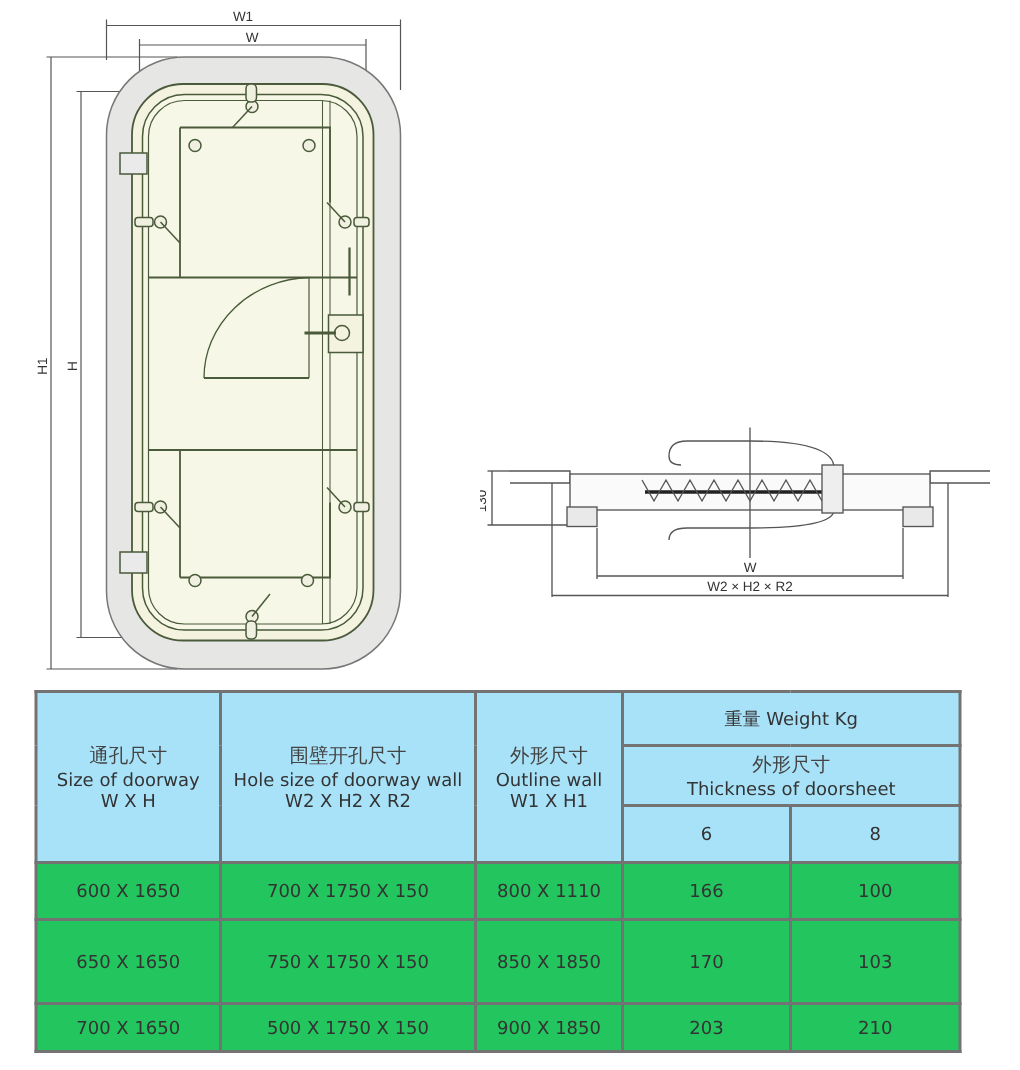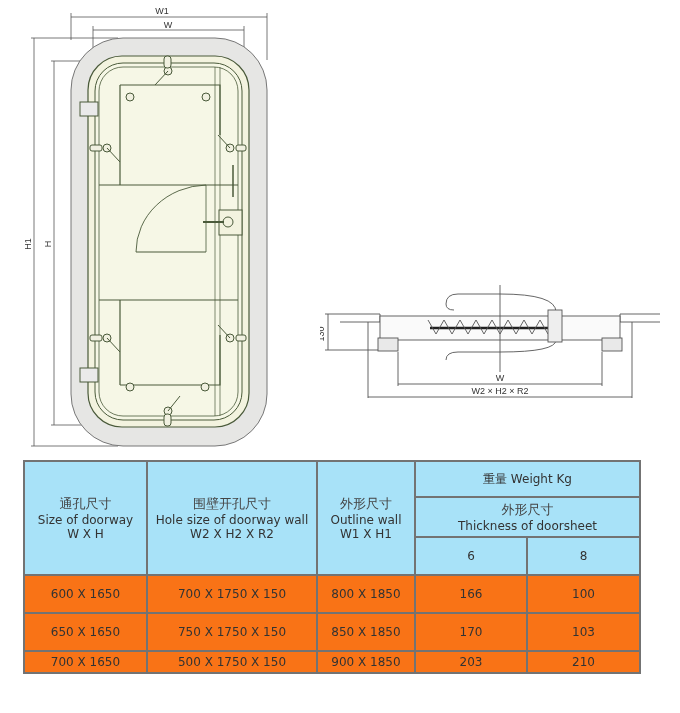"600 X 1650" .spec-table .bd { background: #f97316 -> #22c55e }
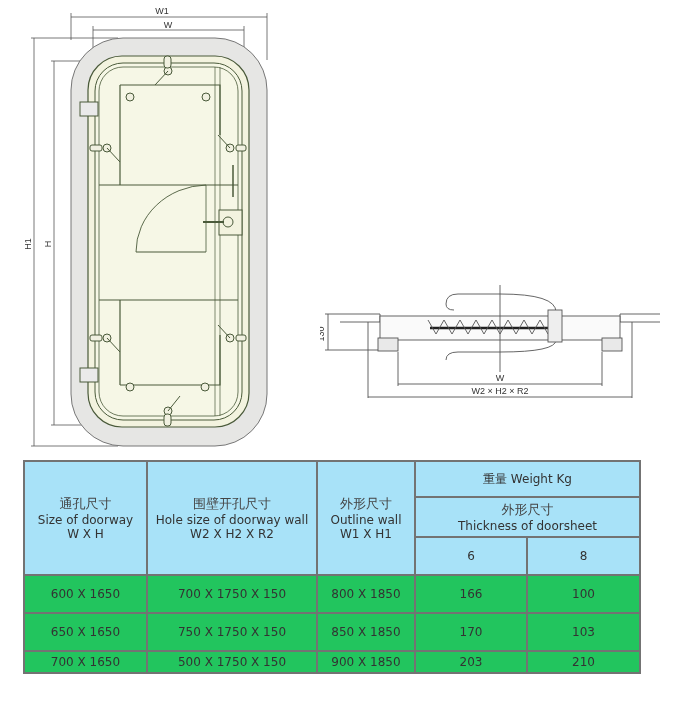"800 X 1850" td.bd { text: 1850 -> 1110 }
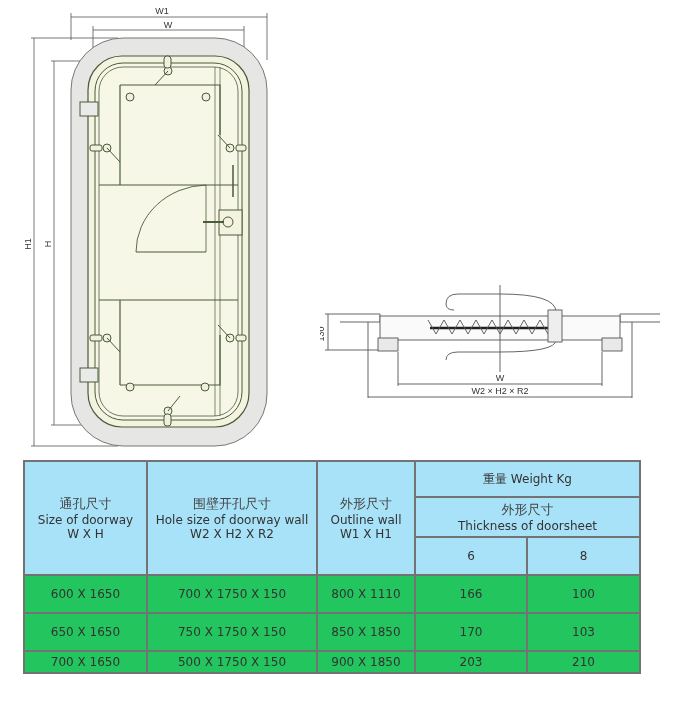"650 X 1650" tr { height: 38px -> 56px }
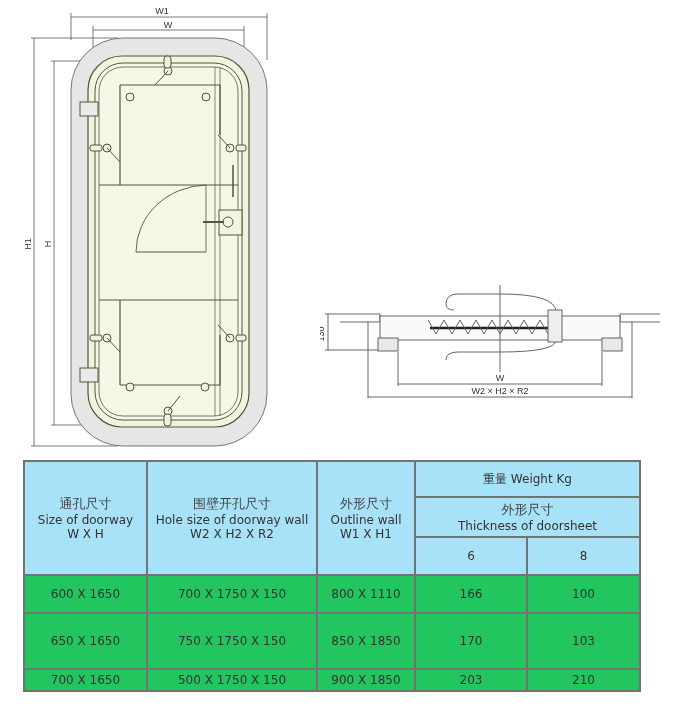"700 X 1650" tr { height: 22px -> 32px }
